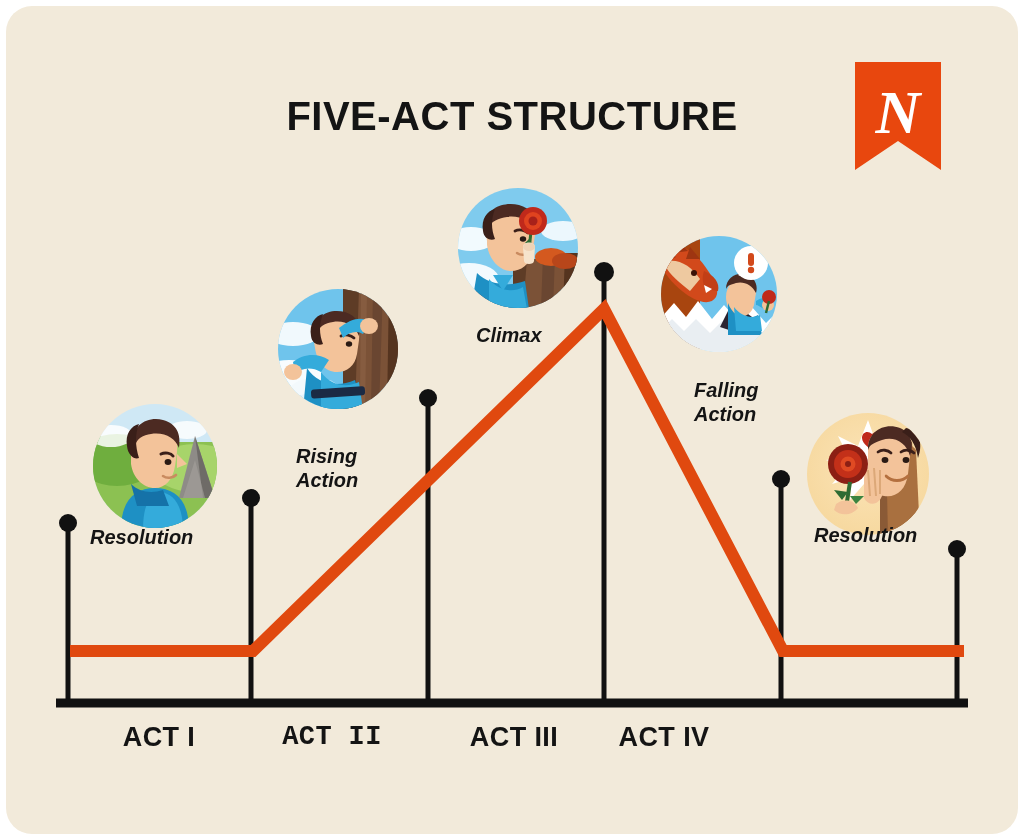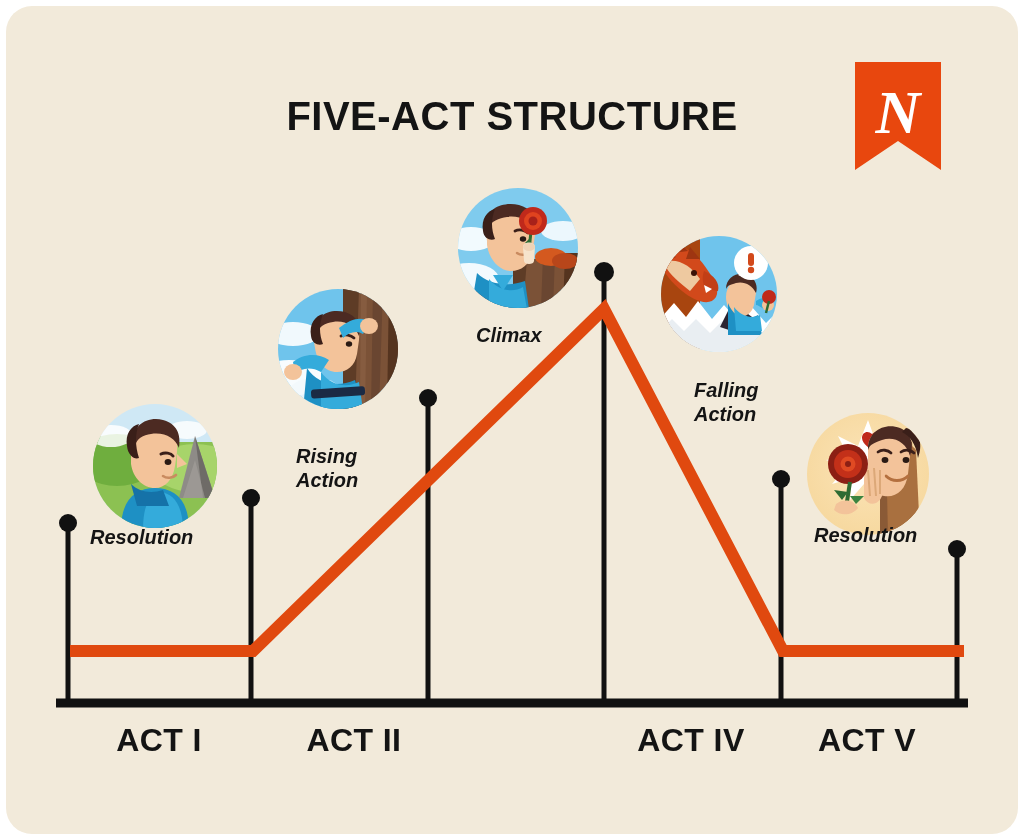"ACT I" .act-label { font-size: 32px -> 27px }
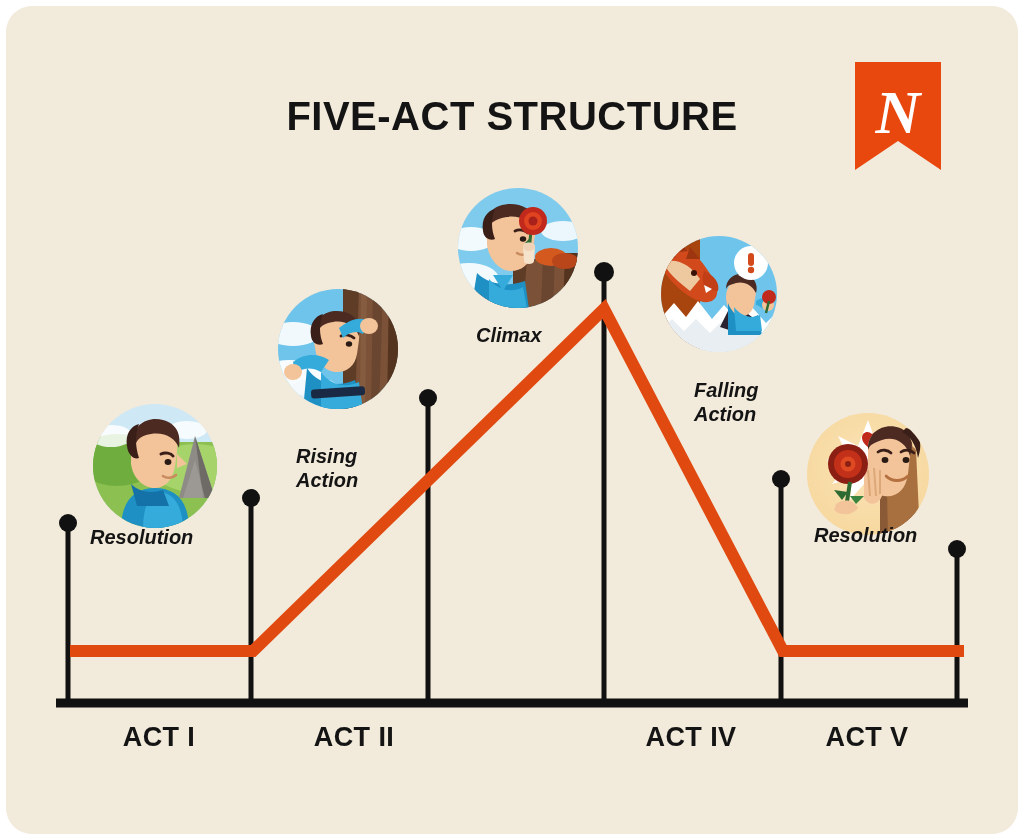"ACT II" div.act-label { font-family: none -> Liberation Mono, monospace; left: 260px -> 238px }
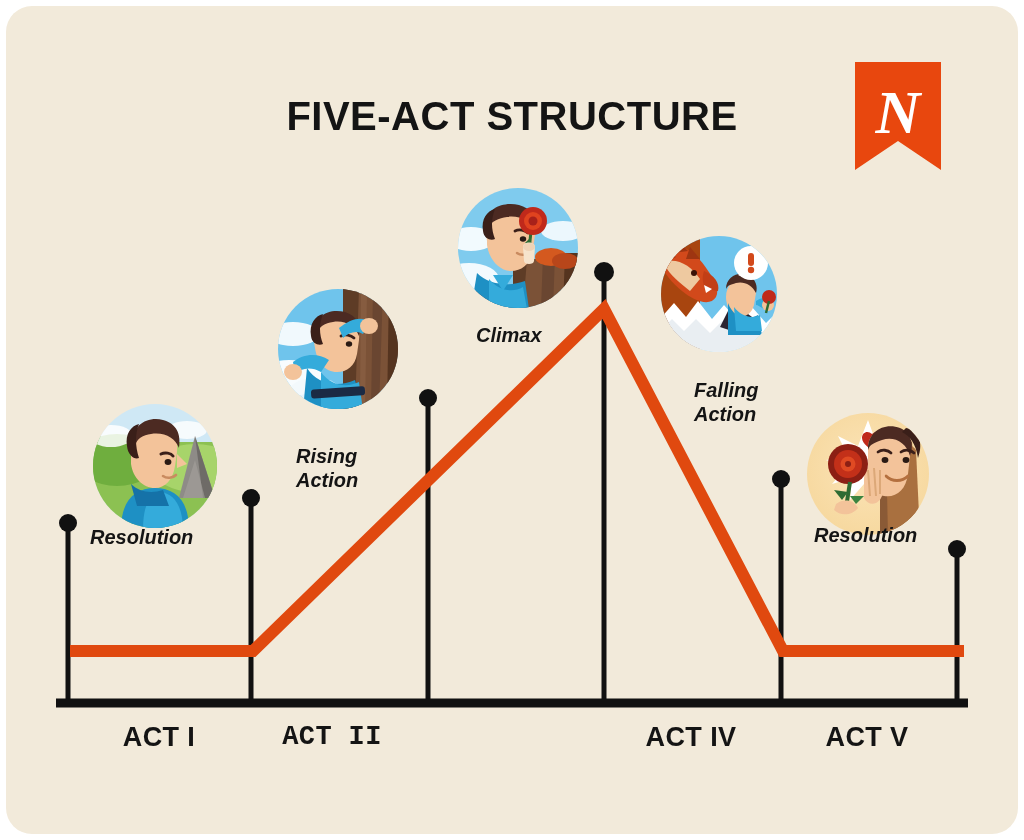"ACT III" div.act-label { html: none -> <div>ACT III</div> }
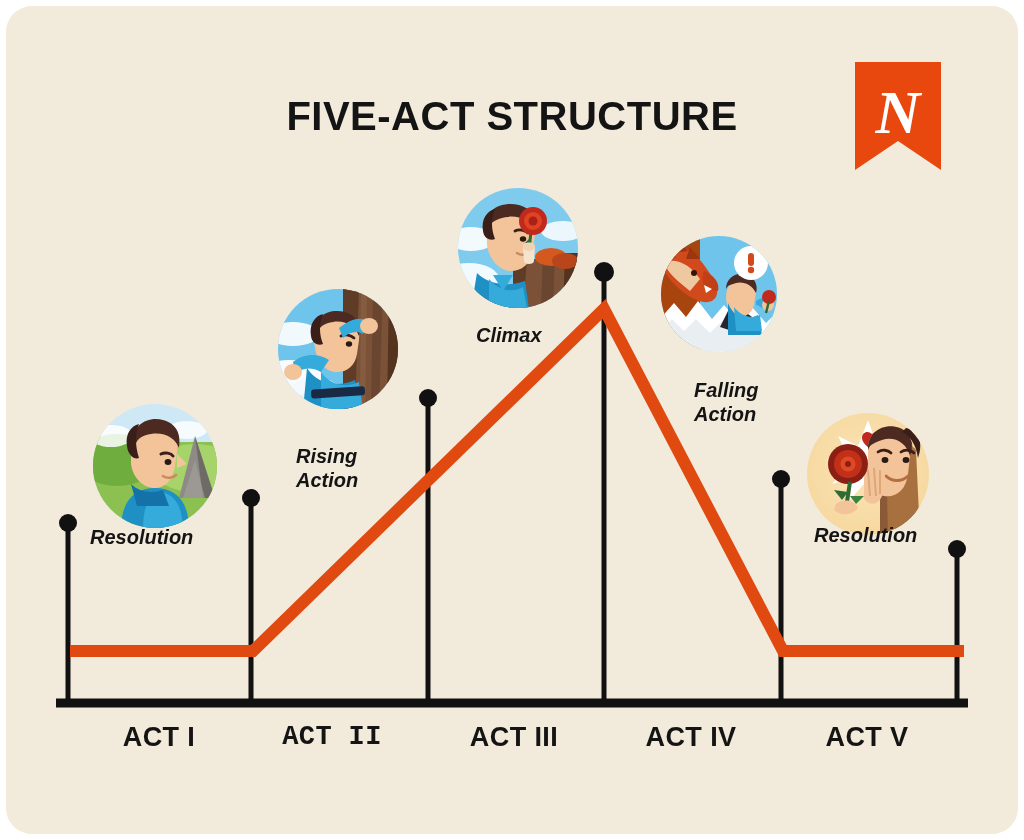"ACT IV" div.act-label { left: 597px -> 570px }
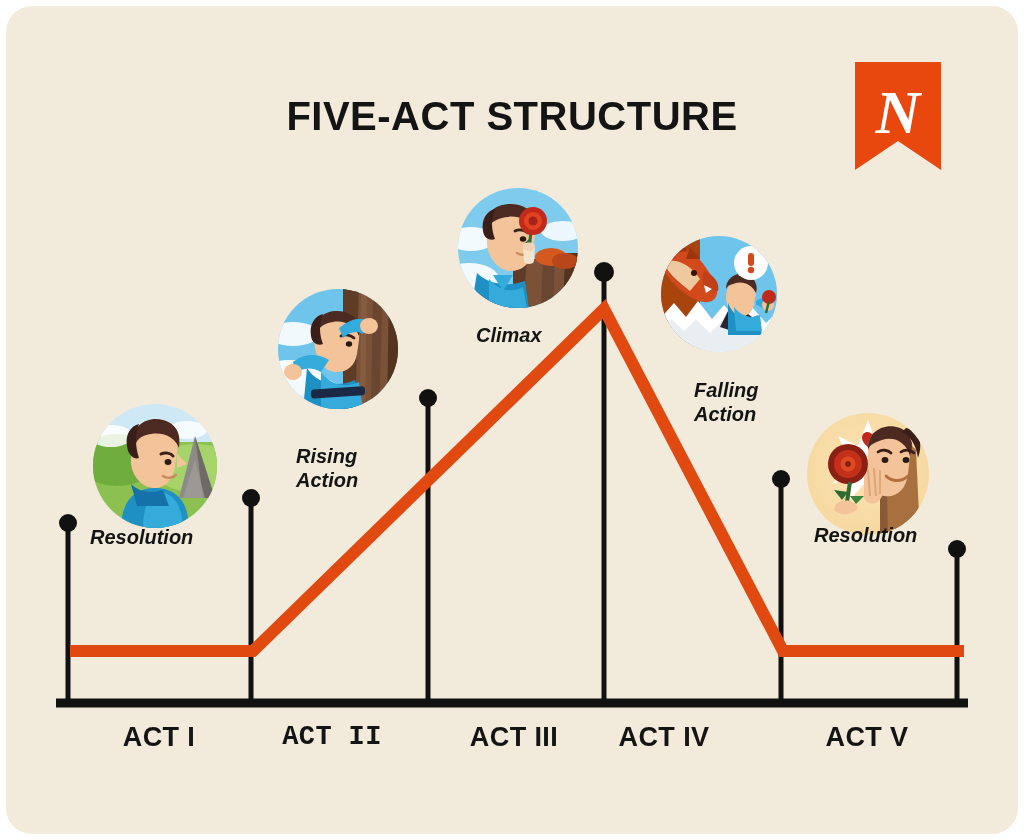"ACT V" div.act-label { html: <div>ACT V</div> -> none }
